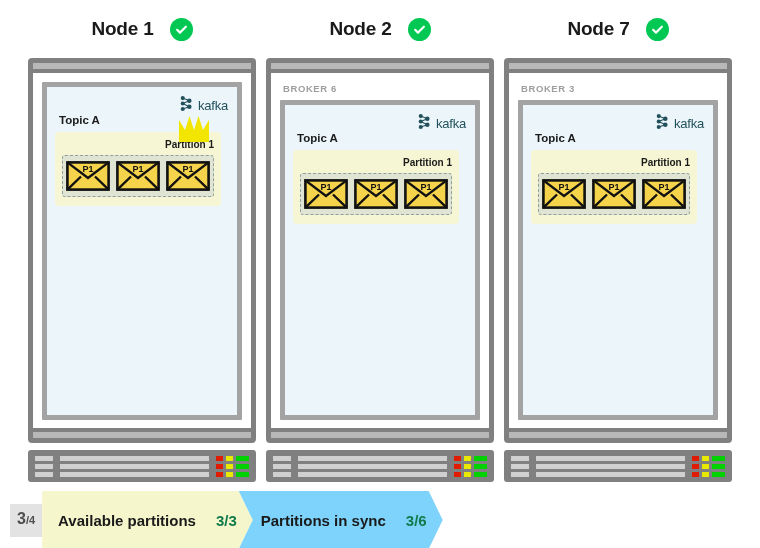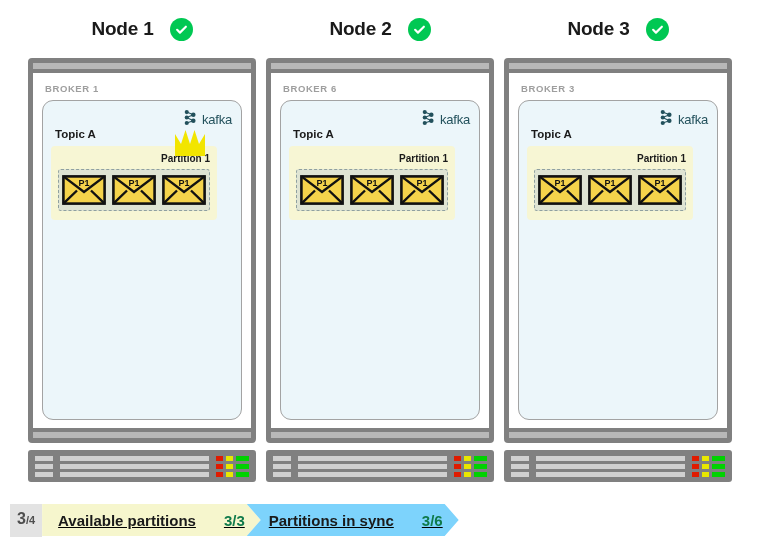"Node 3" span.node-title { text: 3 -> 7 }
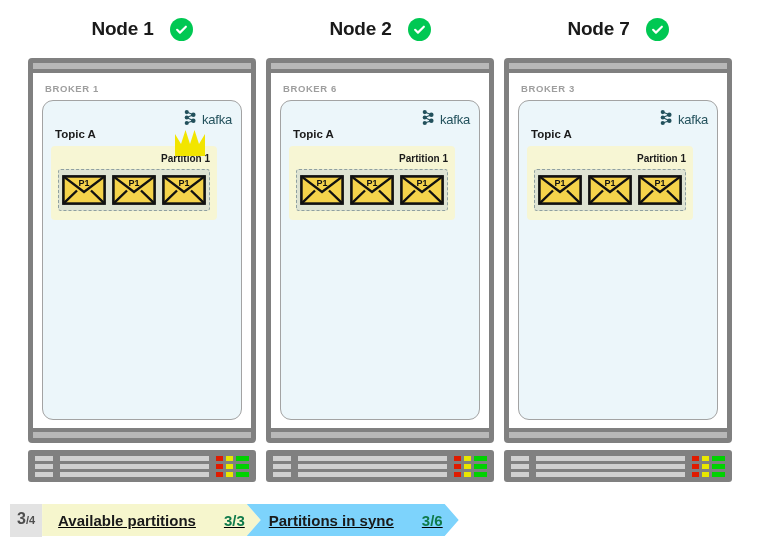"BROKER 1" div.broker-label { html: <div>BROKER 1</div> -> none }
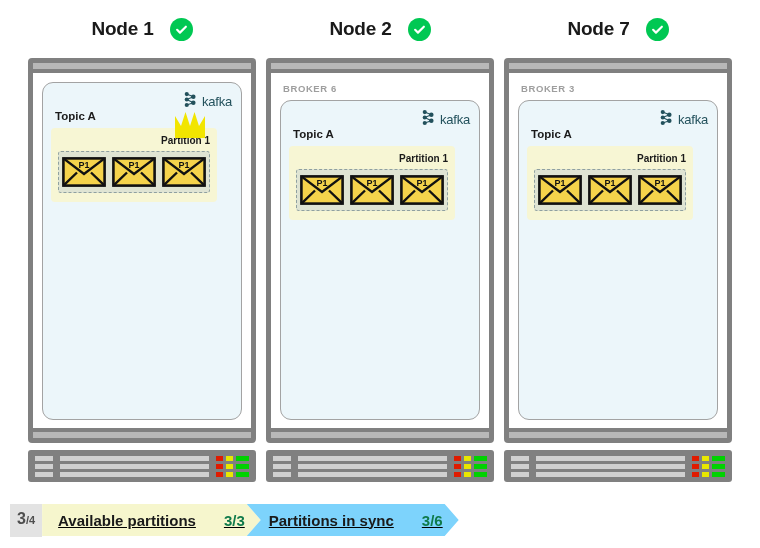"kafka" .kafka-panel { border: 1px solid #a3a3a3 -> 5px solid #a3a3a3; border-radius: 11px -> 1px; padding: 7px 24px 8px 8px -> 7px 16px 8px 8px }
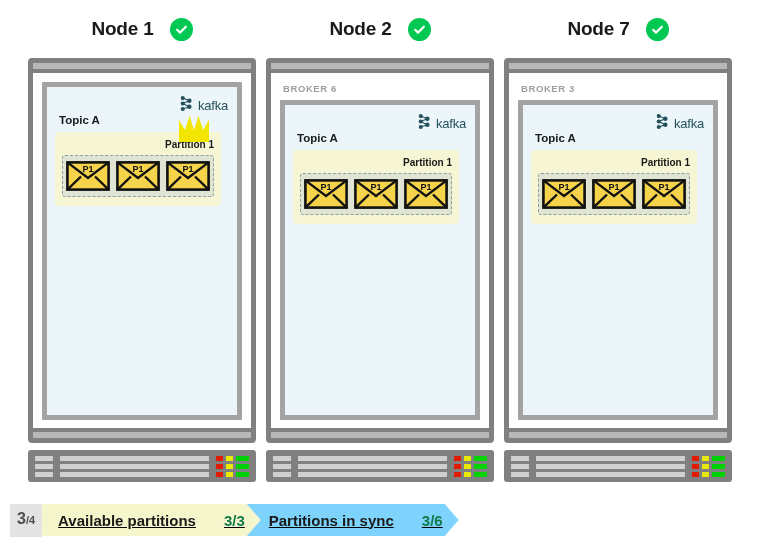"Available partitions" .chev { gap: 28px -> 20px; height: 32px -> 58px; text-decoration: underline -> none }
